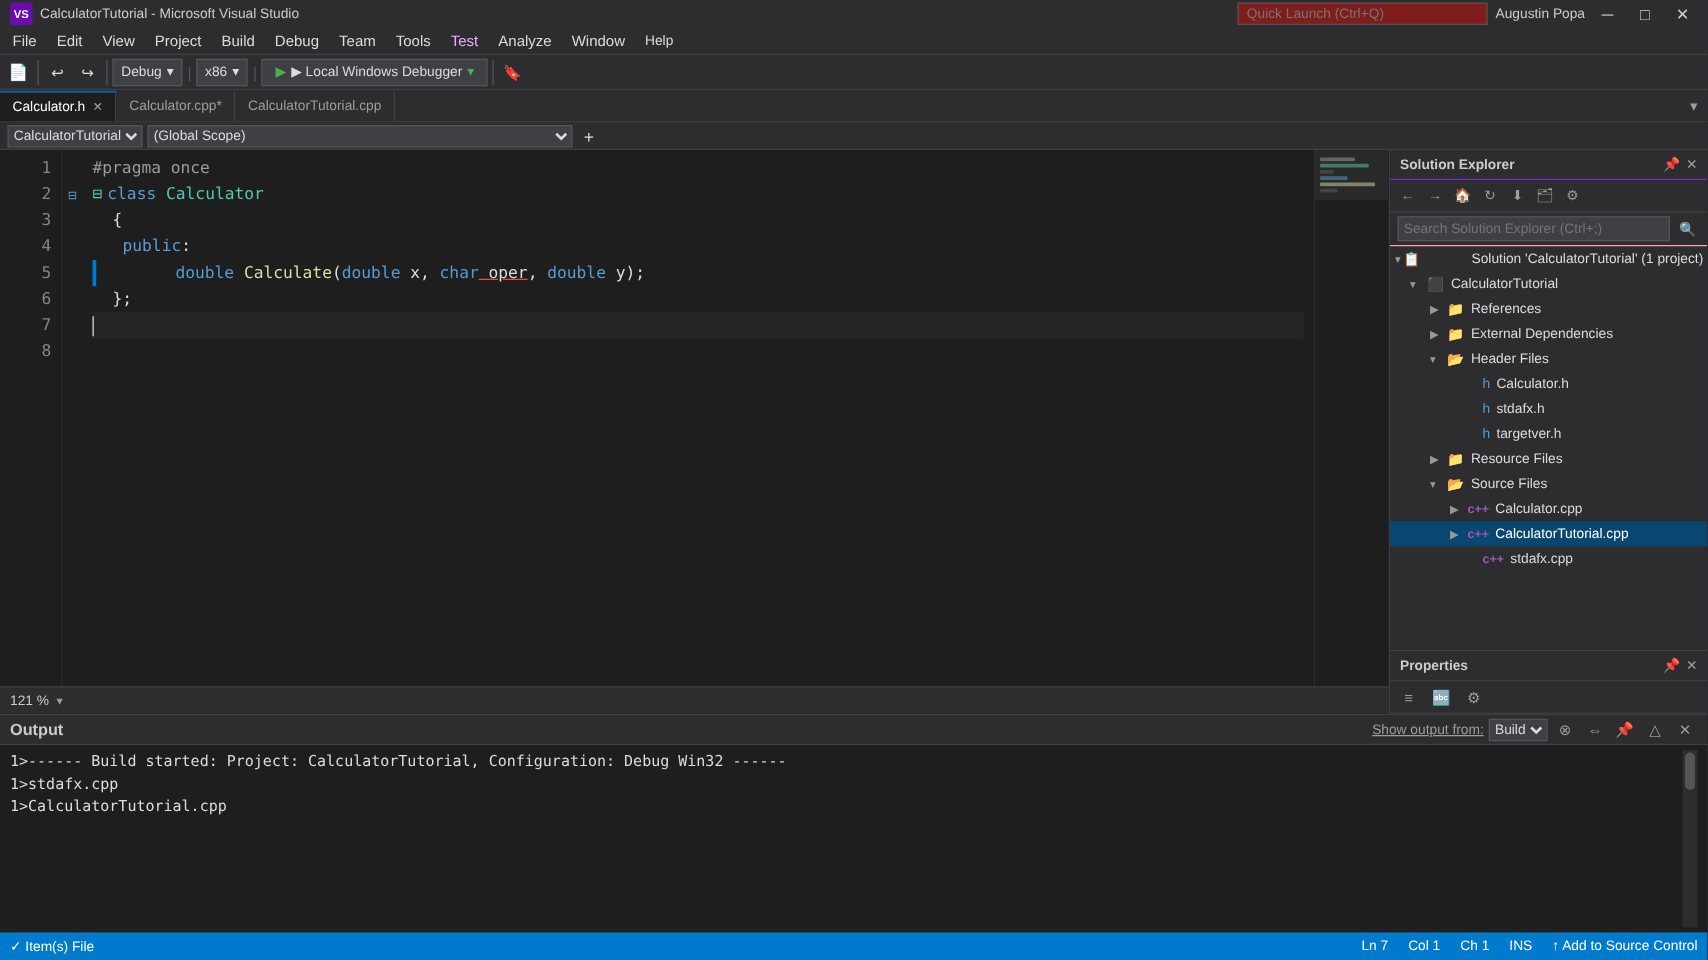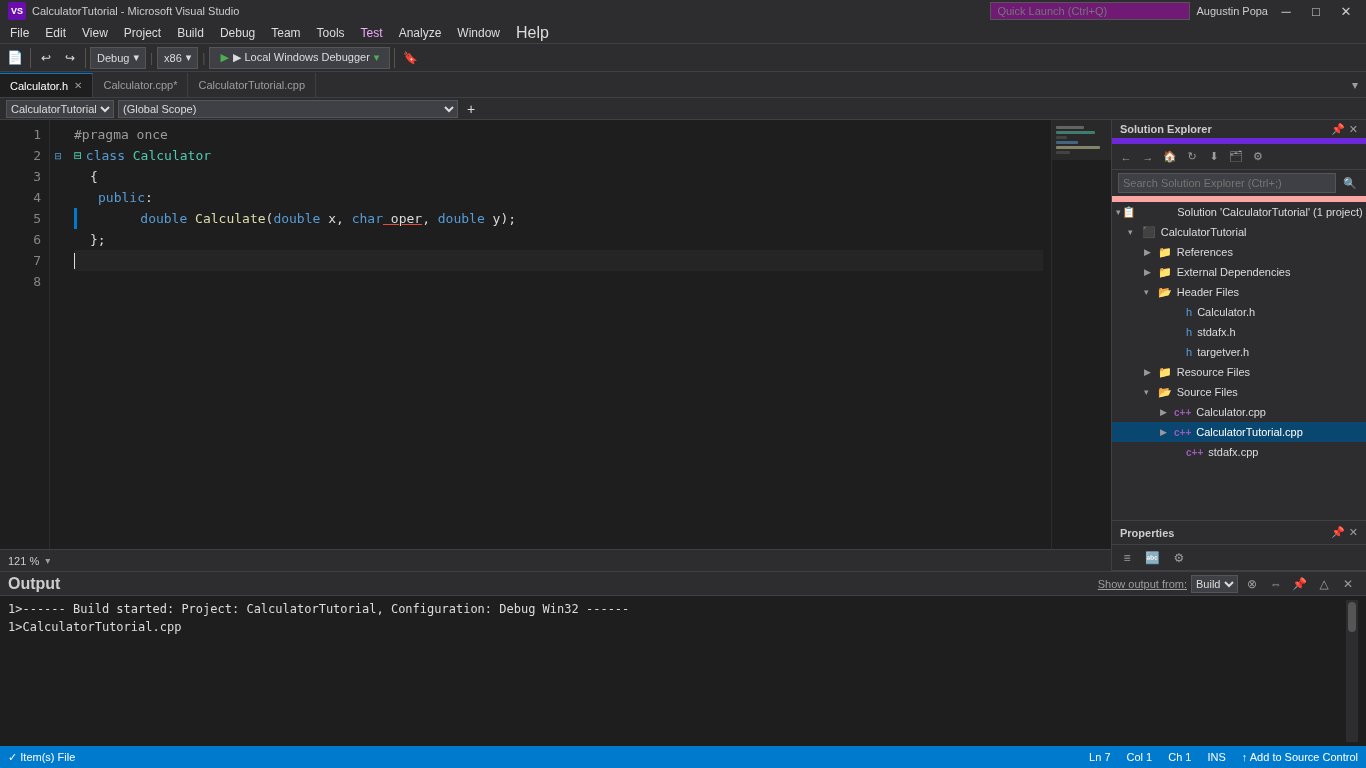"Quick Launch (Ctrl+Q)" input { background: #701a75 -> #7f1d1d }
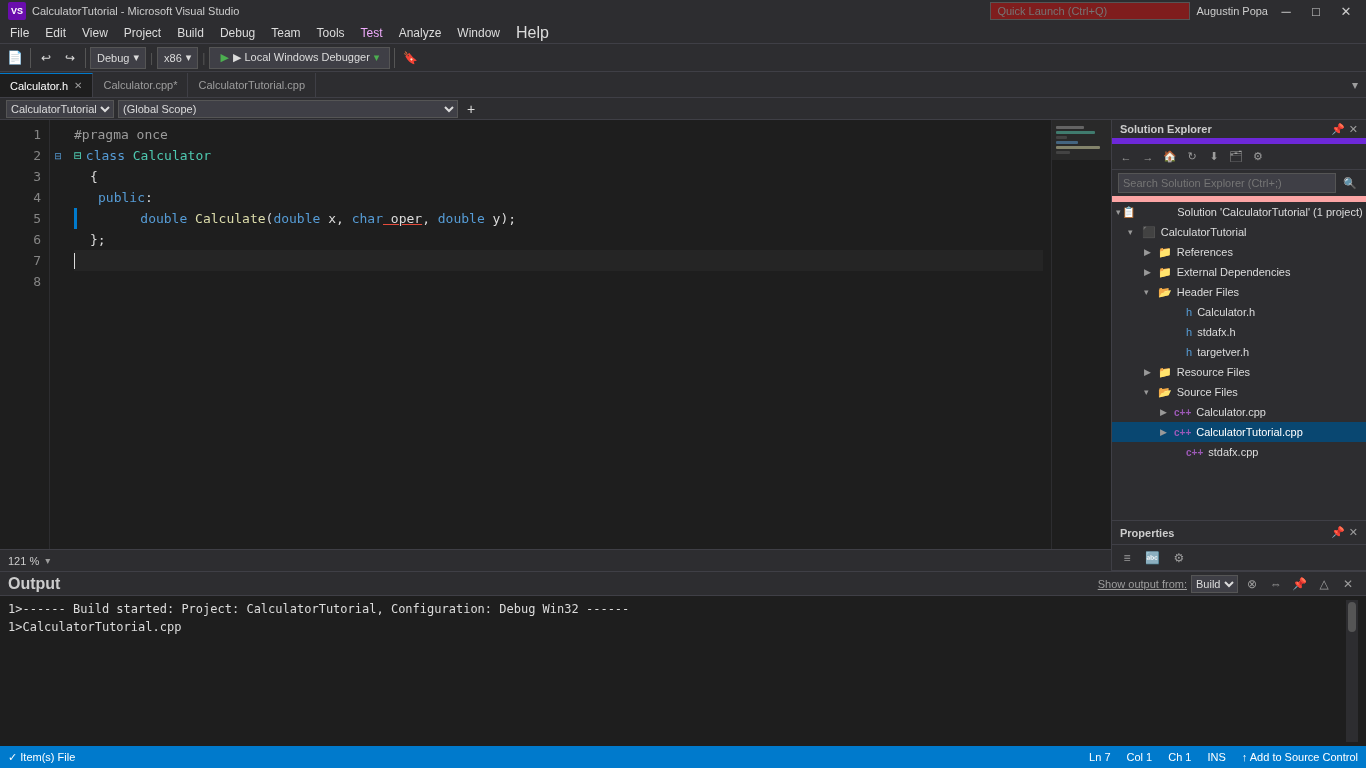"Help" span { font-size: 16px -> 11px }
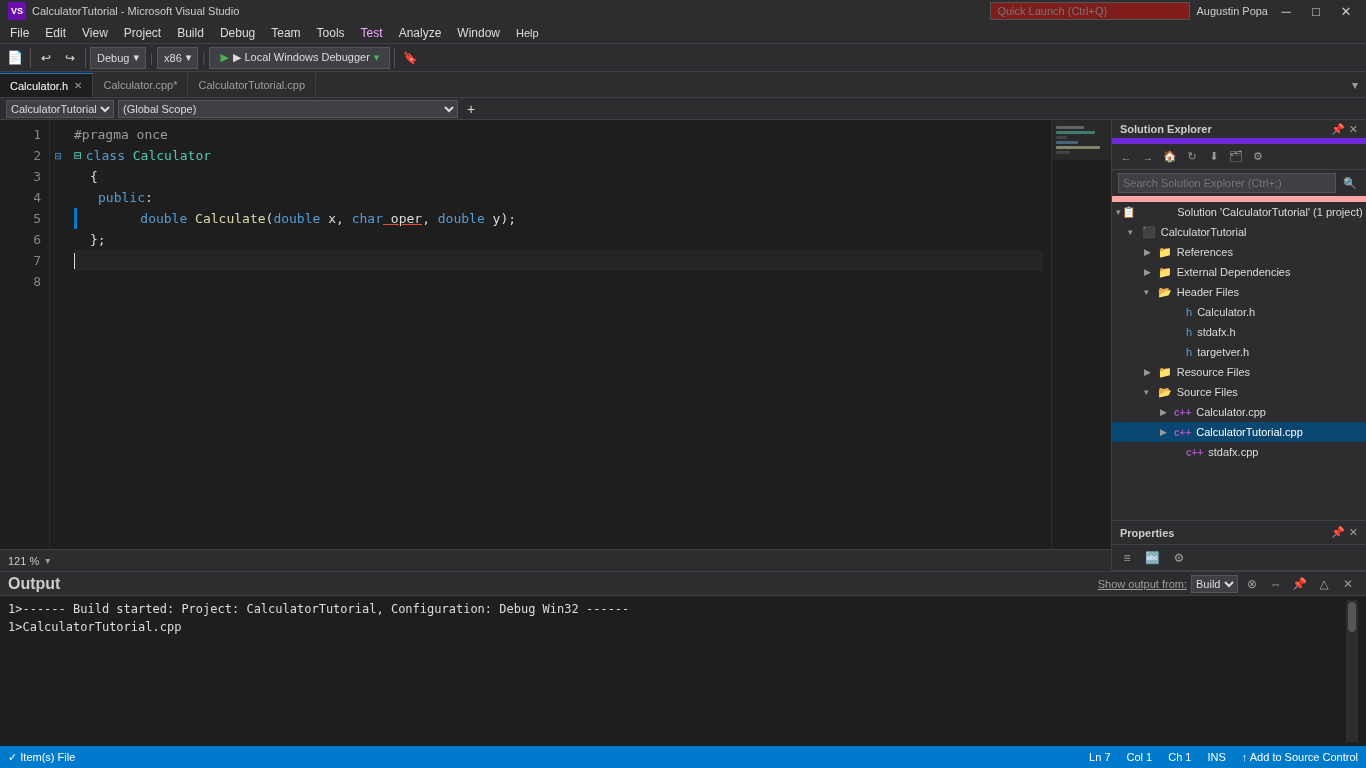"Solution Explorer" div { border-bottom: 6px solid #6d28d9 -> 1px solid #6d28d9 }
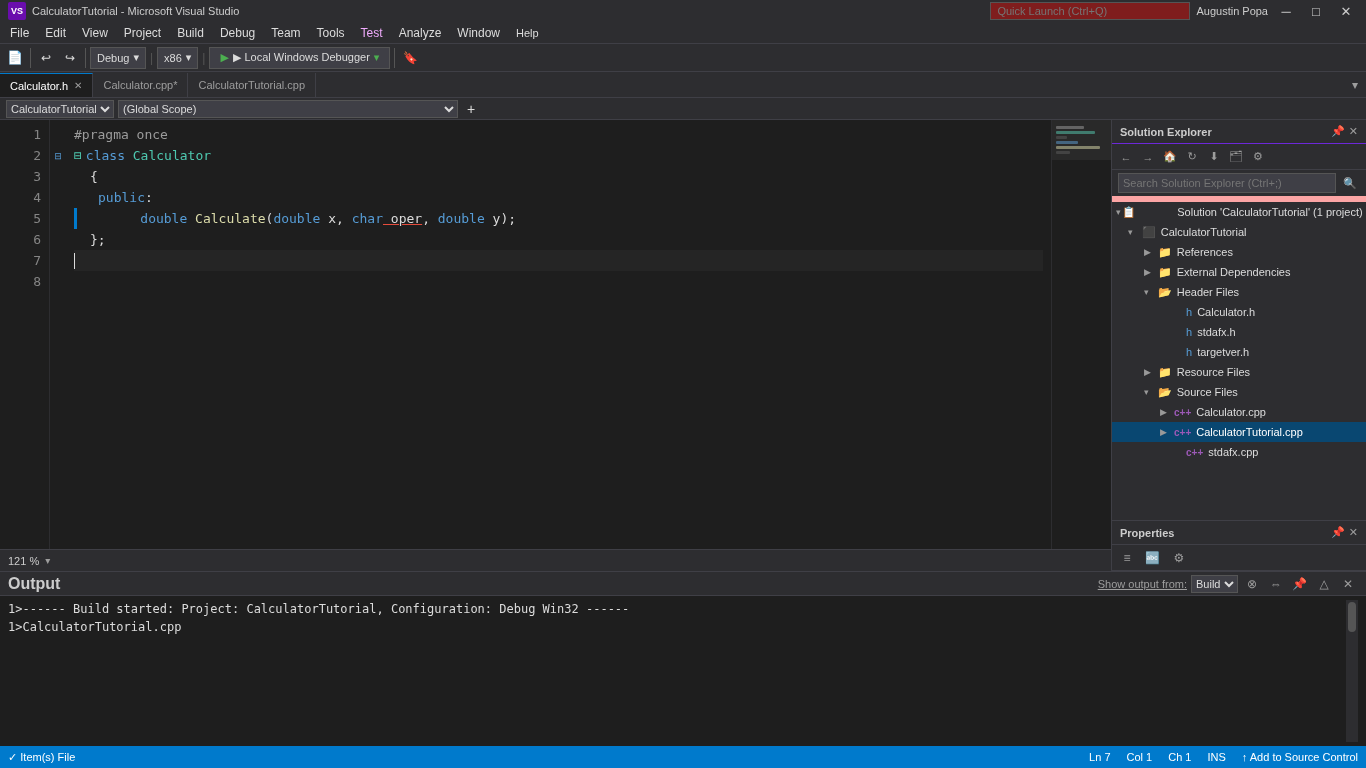"Search Solution Explorer (Ctrl+;)" div { border-bottom: 6px solid #fca5a5 -> 1px solid #fca5a5 }
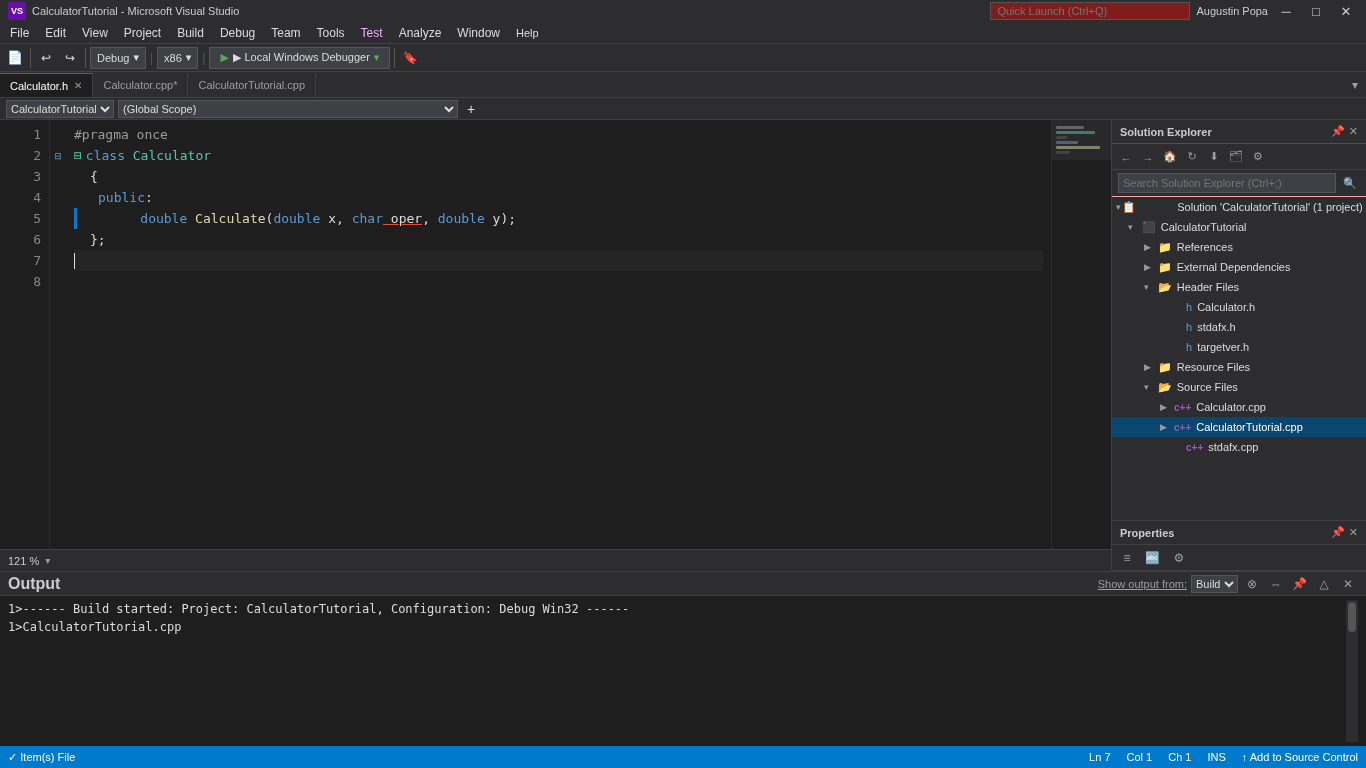"Output" span { font-size: 16px -> 13px }
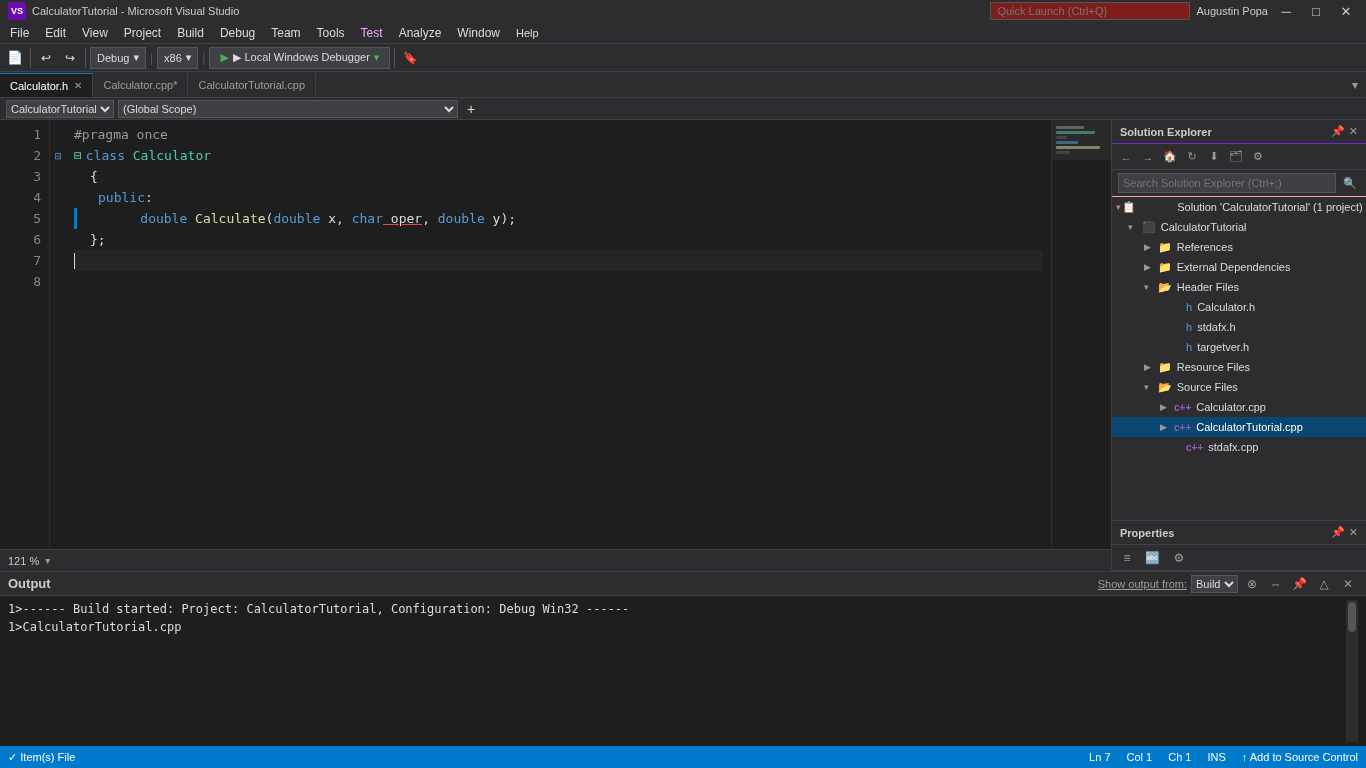"1>stdafx.cpp" div { html: none -> <div>1&gt;stdafx.cpp</div> }
